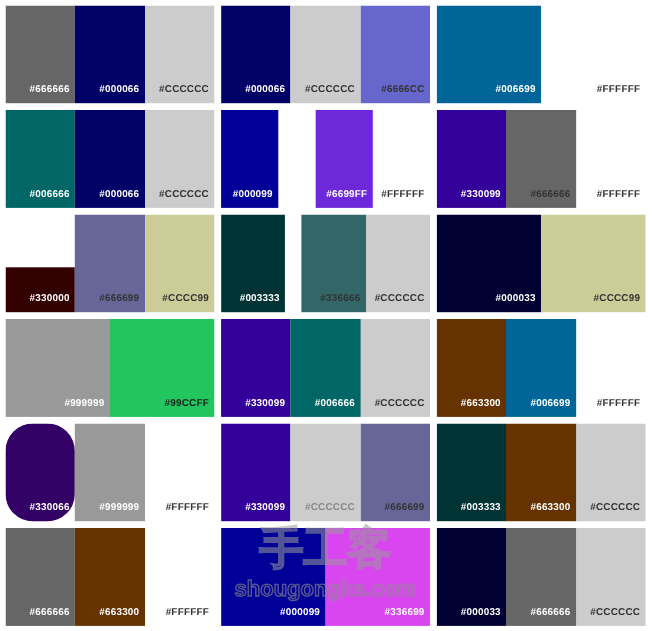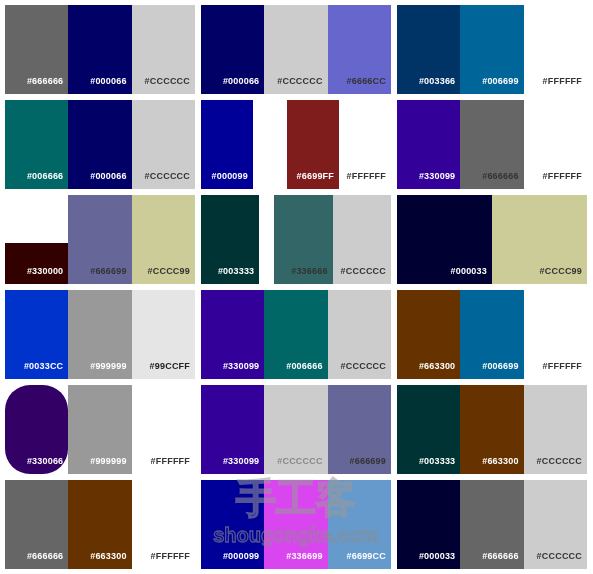"#003366" div.swatch { html: <div> <span>#003366</span> </div> -> none }
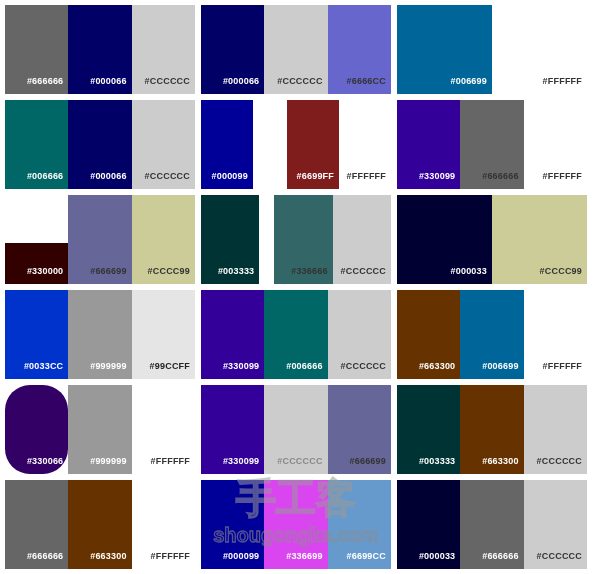"#6699FF" div.swatch { background-color: #7f1d1d -> #6d28d9 }
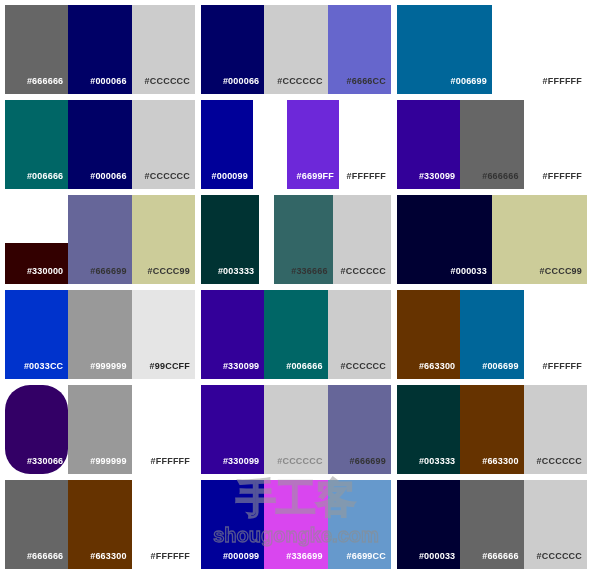"#0033CC" div.swatch { html: <div> <span>#0033CC</span> </div> -> none }
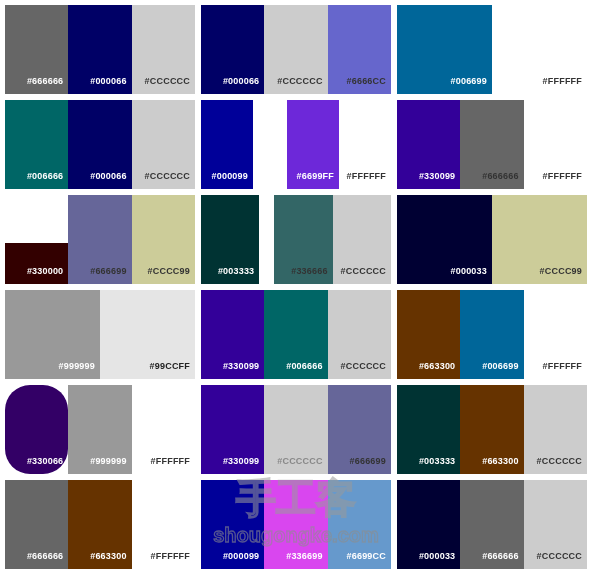"#99CCFF" div.swatch { background-color: #e5e5e5 -> #22c55e }
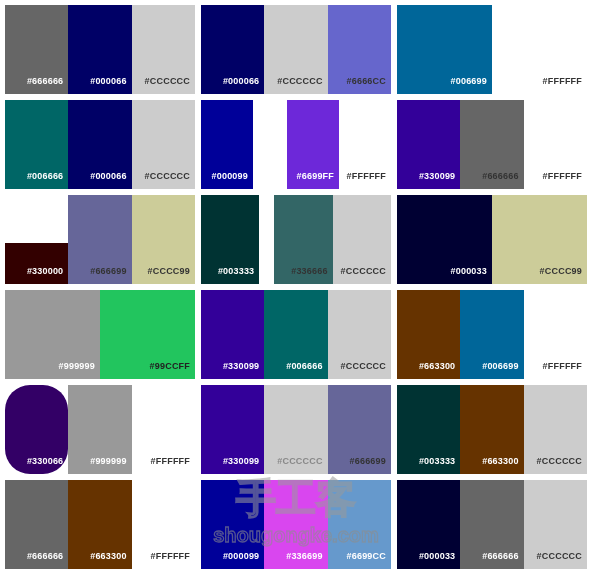"#6699CC" div.swatch { html: <div> <span>#6699CC</span> </div> -> none }
